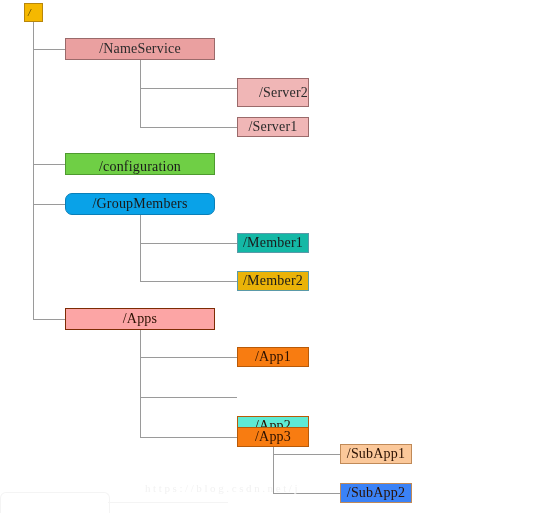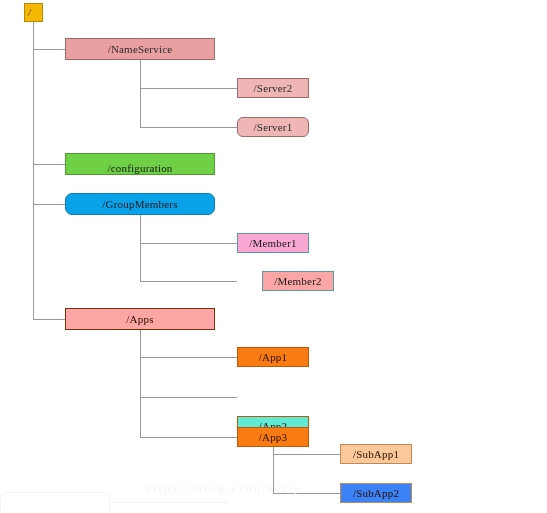"/NameService" .node { font-size: 11px -> 14px }
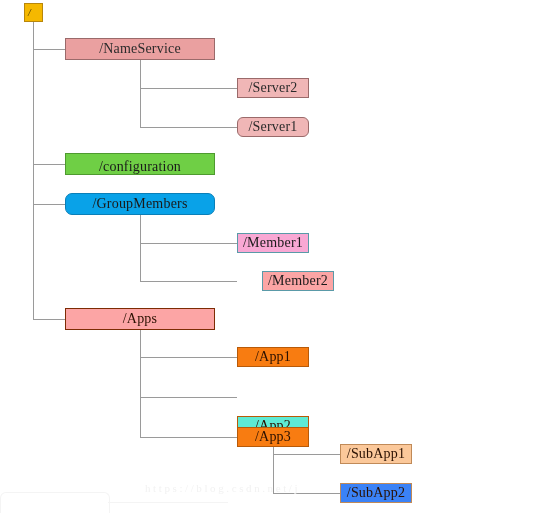"/Server2" div.node { height: 20px -> 29px; justify-content: none -> flex-end }
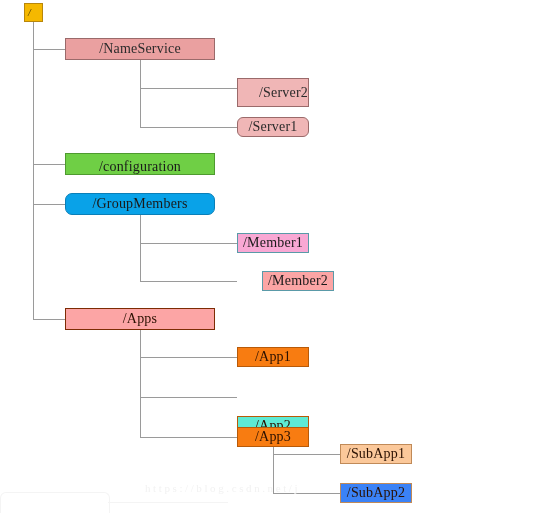"/Server1" div.node { border-radius: 6px -> none }
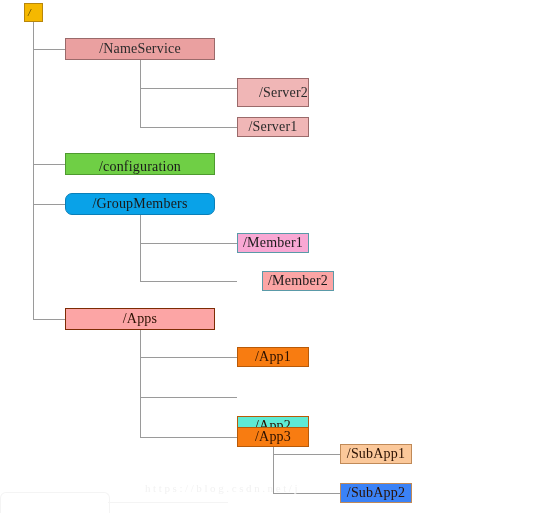"/Member1" div.node { background: #f9a8d4 -> #14b8a6 }
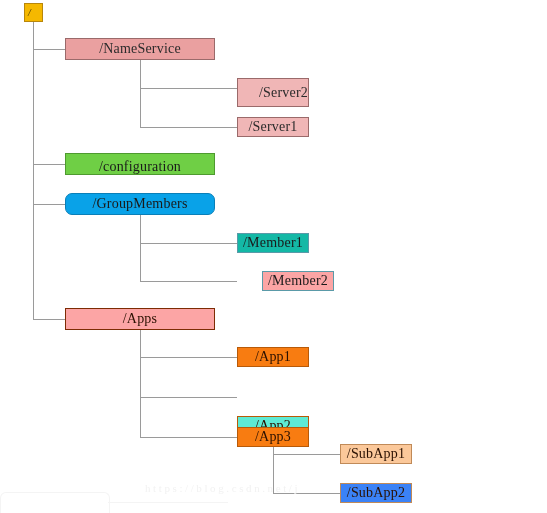"/Member2" div.node { background: #fca5a5 -> #eab308; margin-left: 25px -> none }
